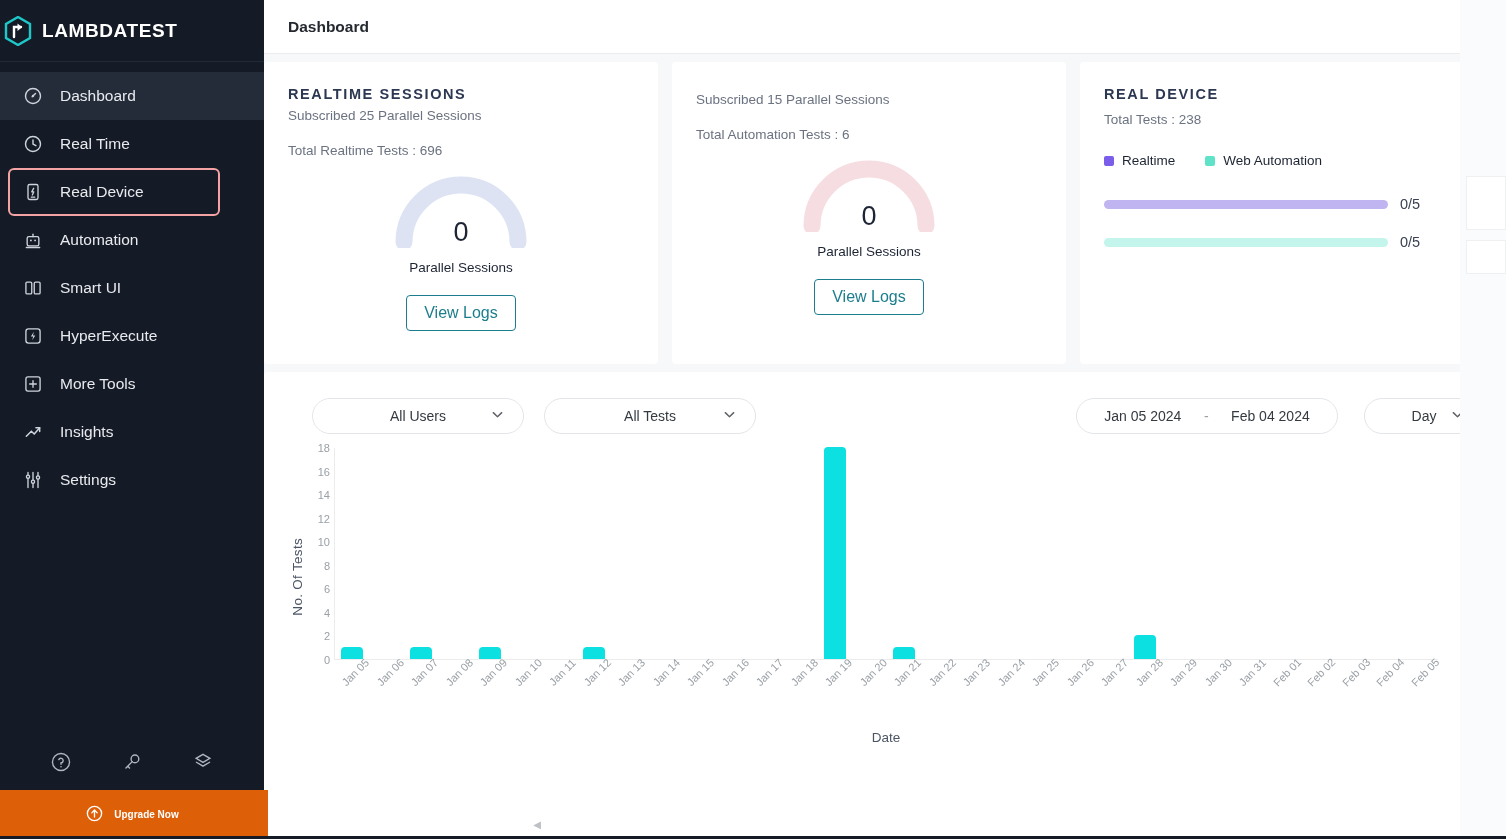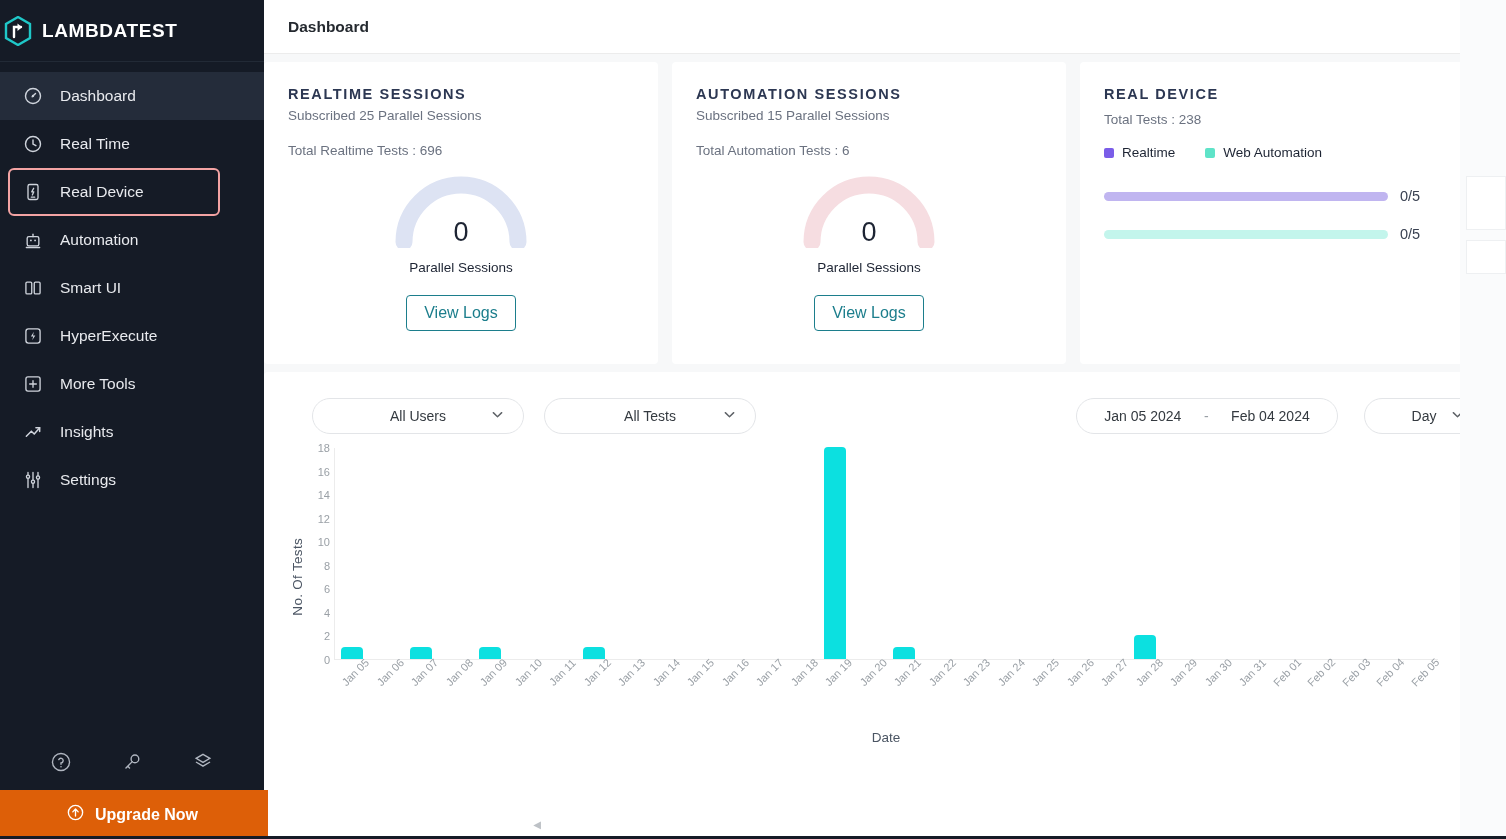"AUTOMATION SESSIONS" div.card-title { html: <div>AUTOMATION SESSIONS</div> -> none }
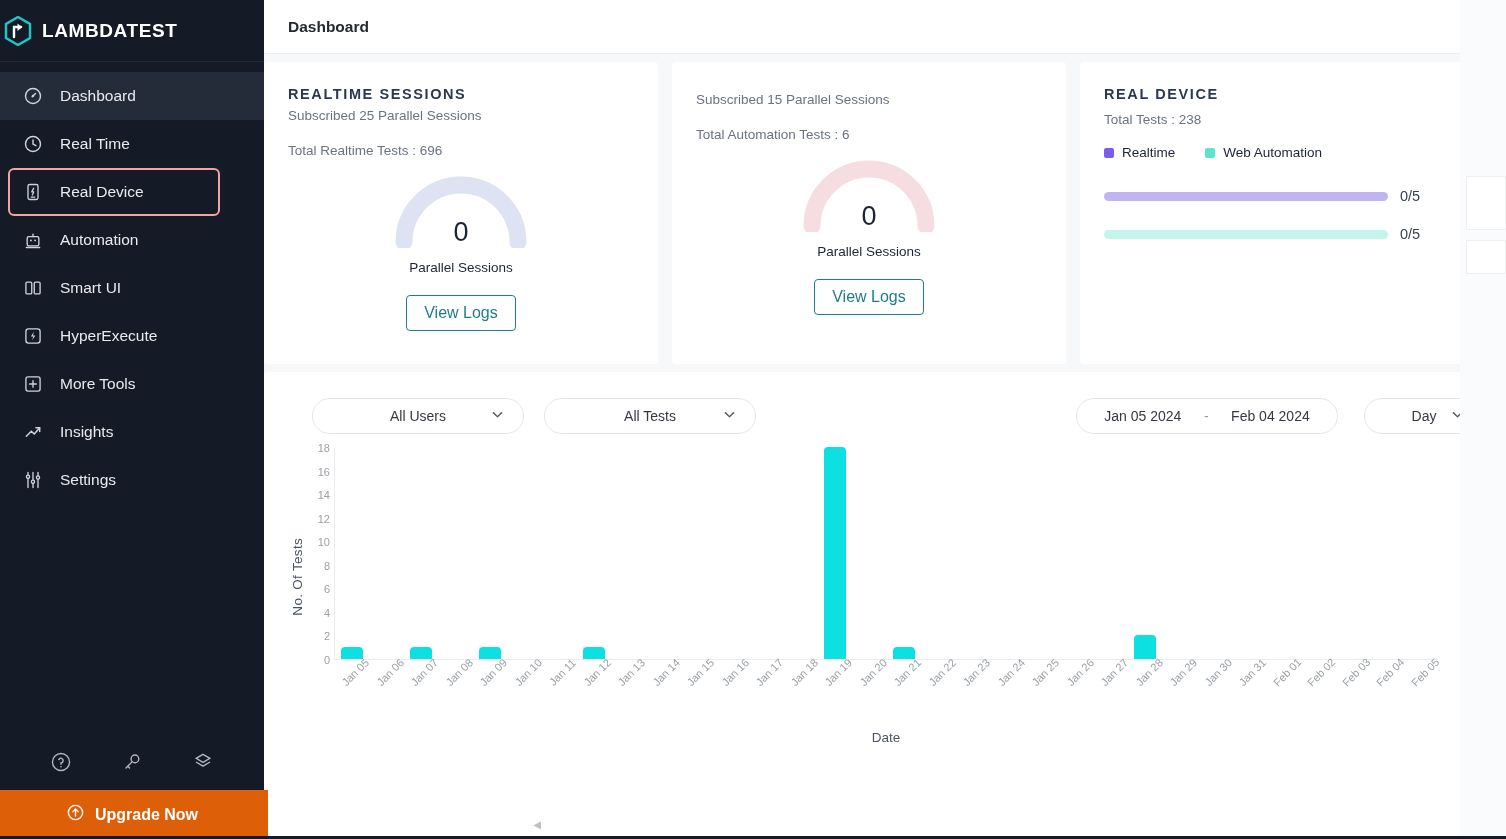"Realtime" .legend-row { margin-top: 18px -> 26px }
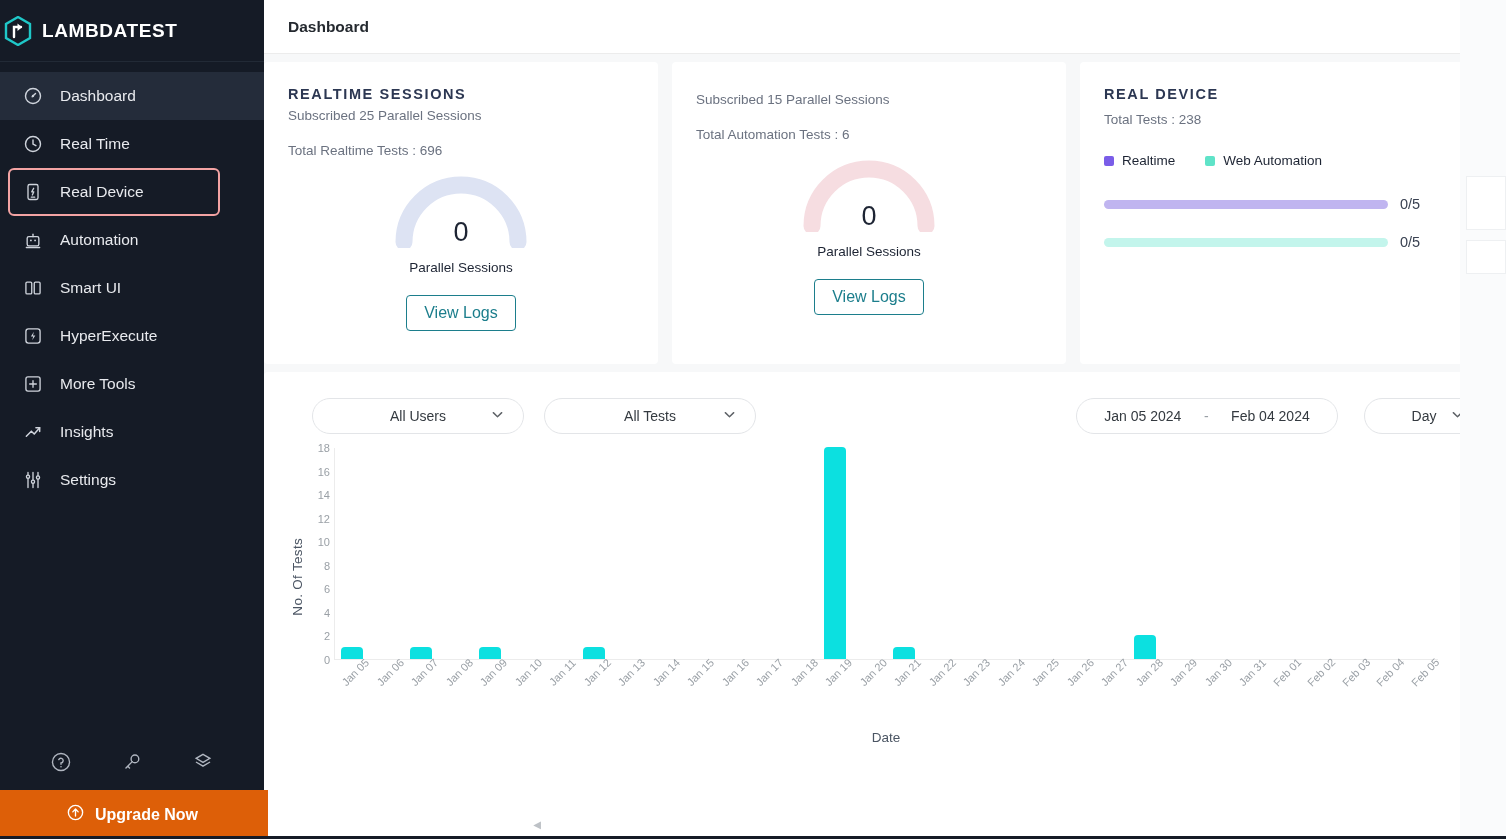"Upgrade Now" .upgrade-bar { font-size: 16px -> 10px }
